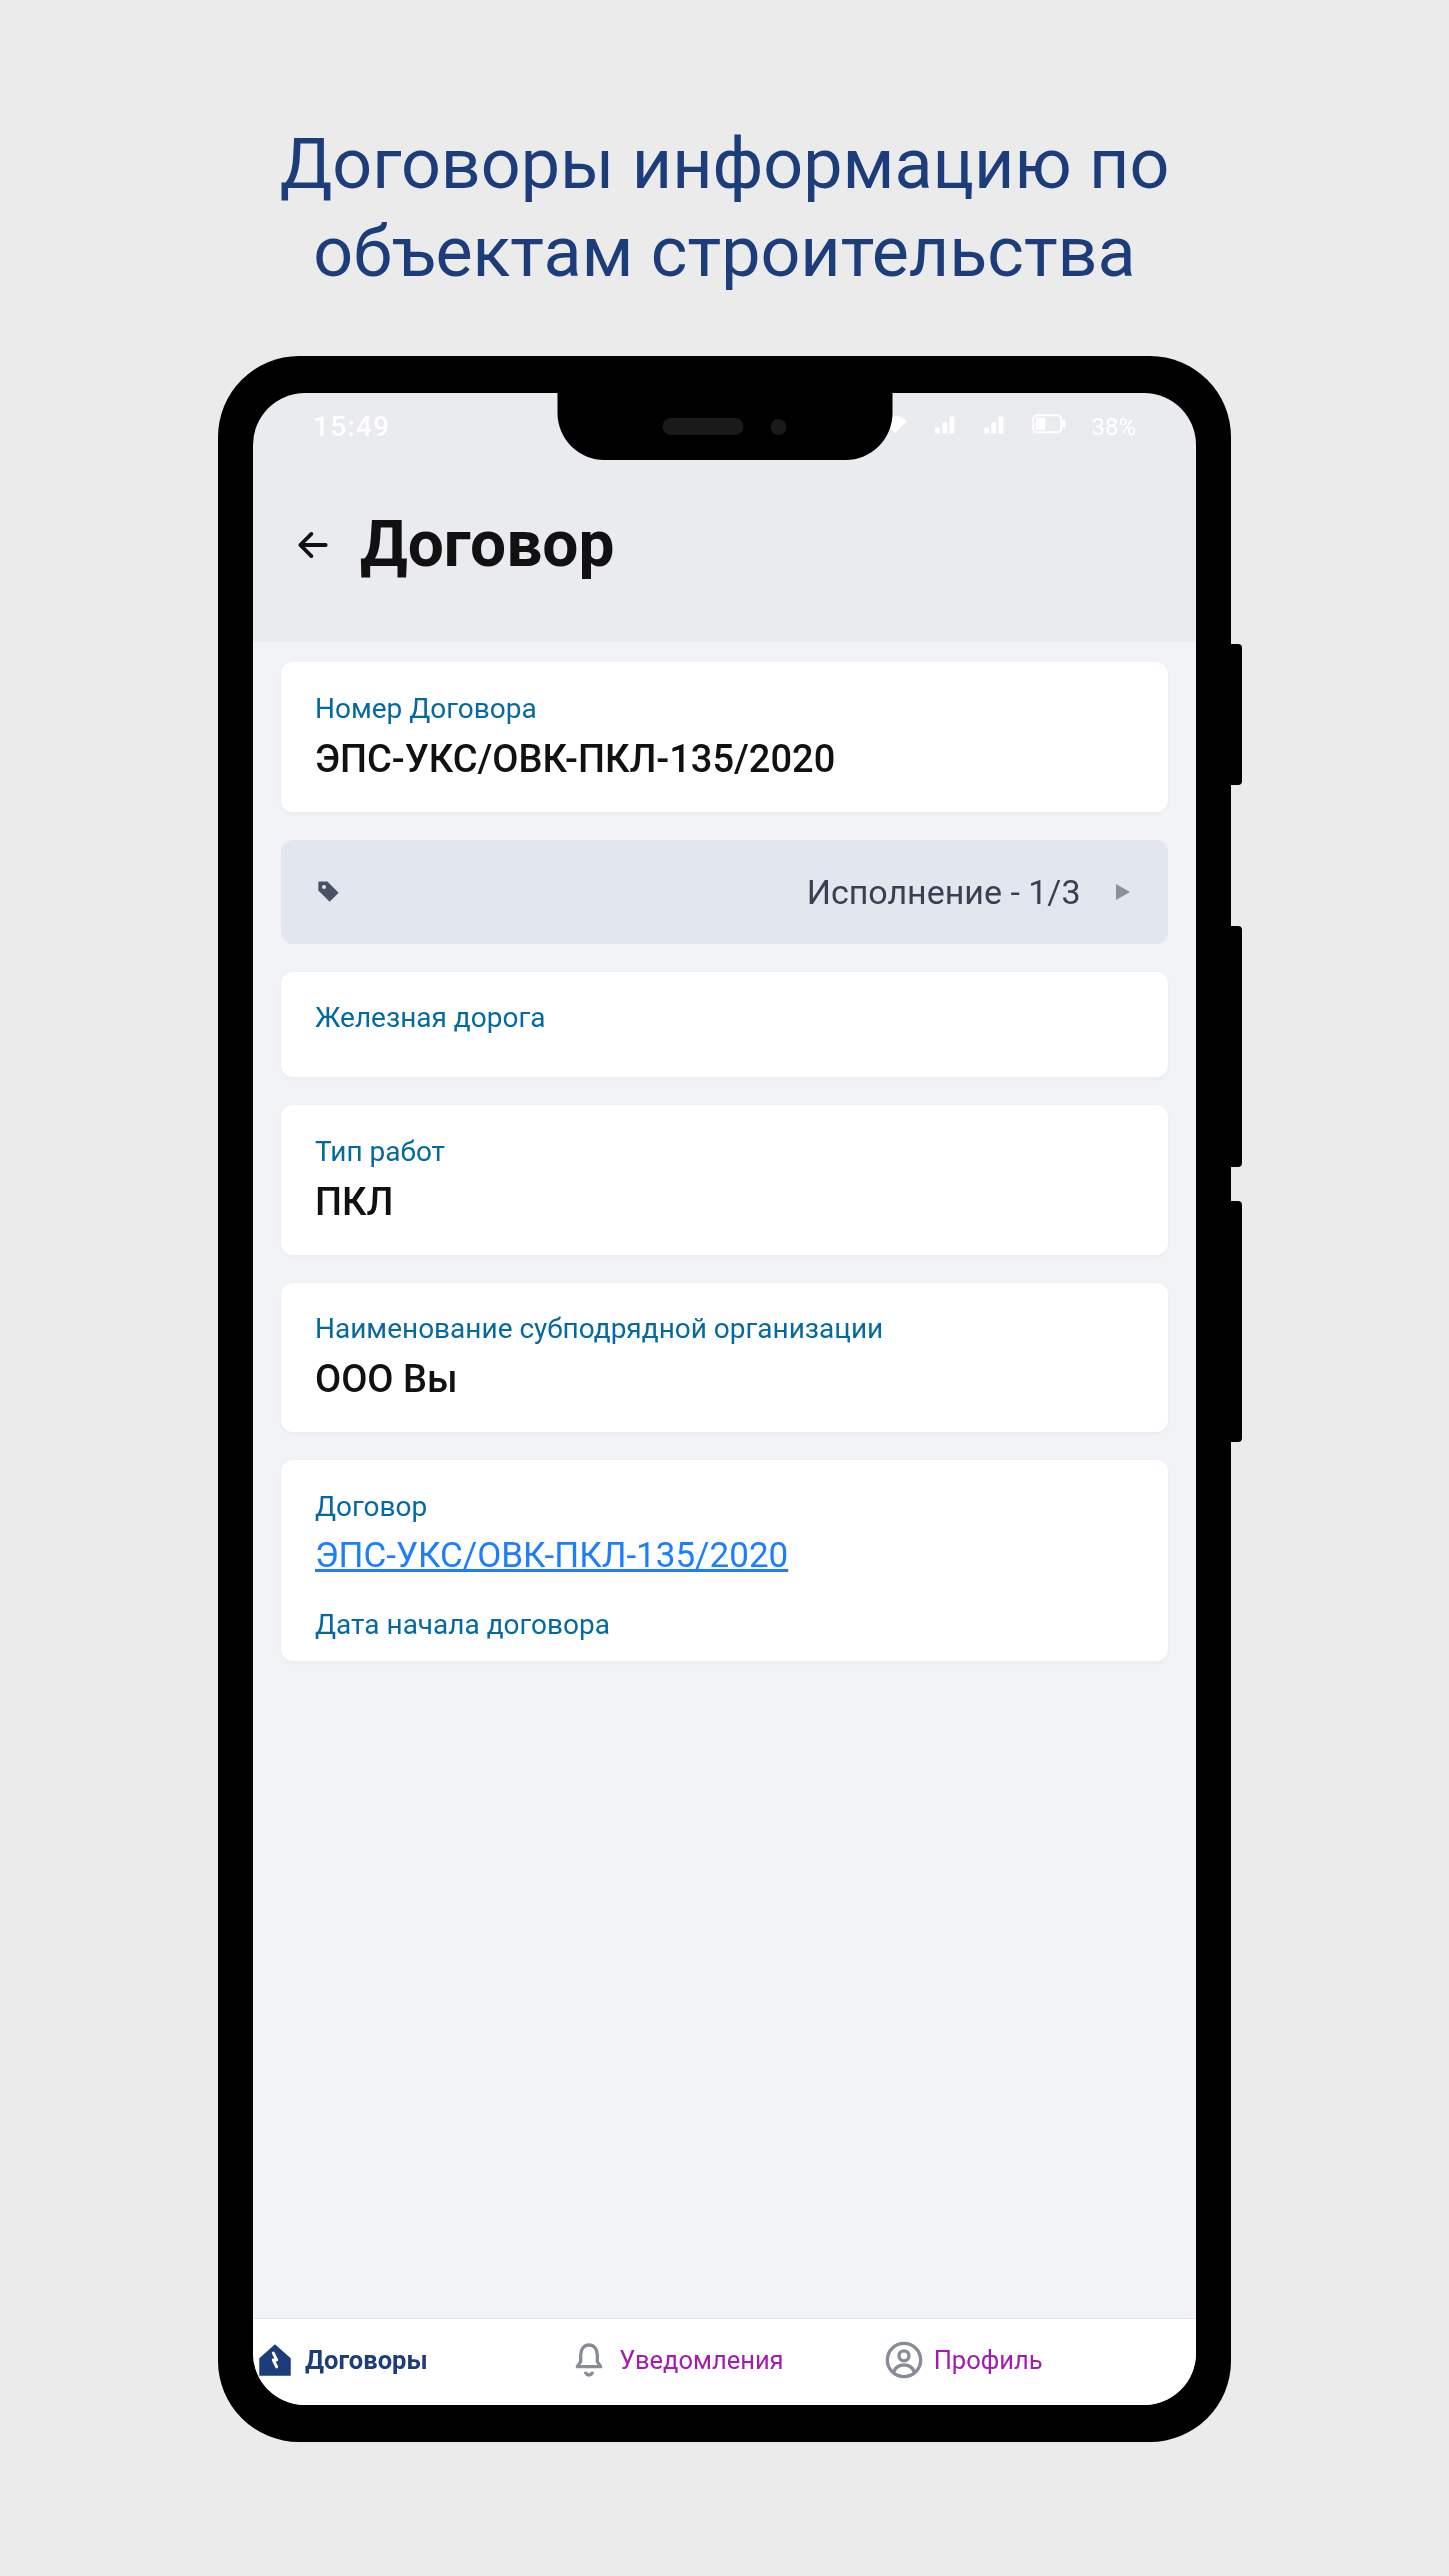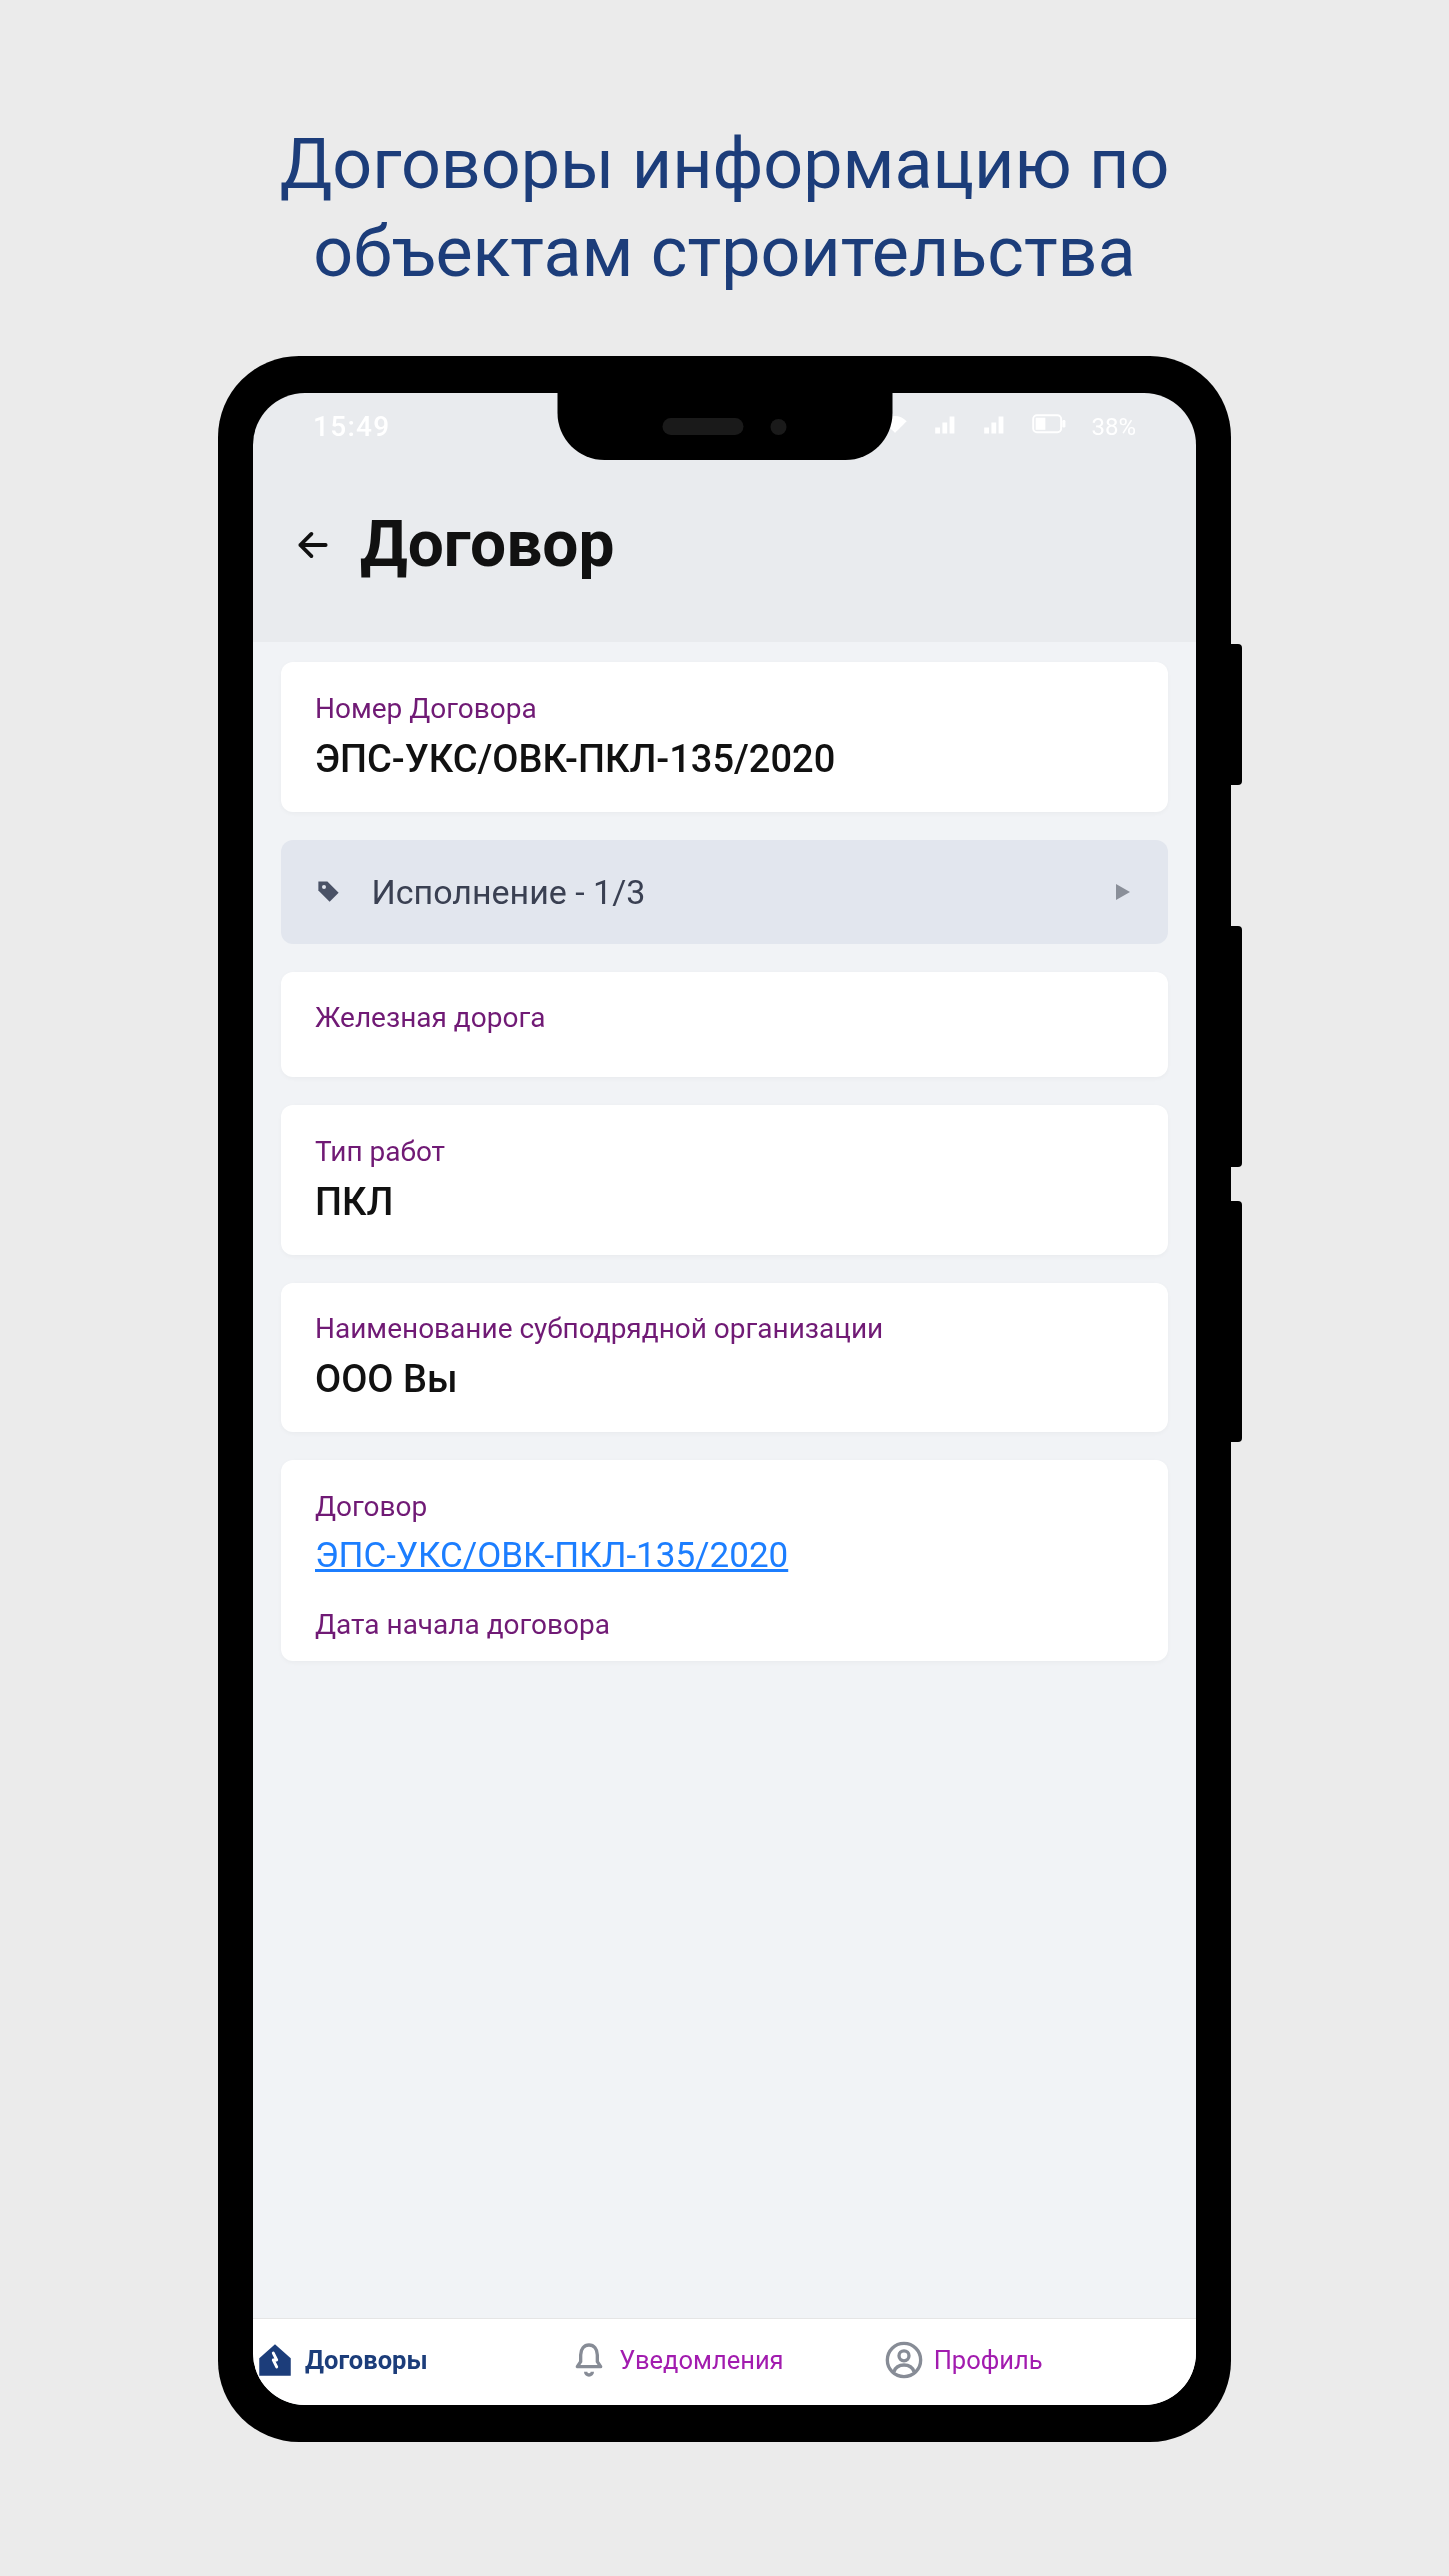"Номер Договора" .card-label { color: #701a75 -> #0369a1 }
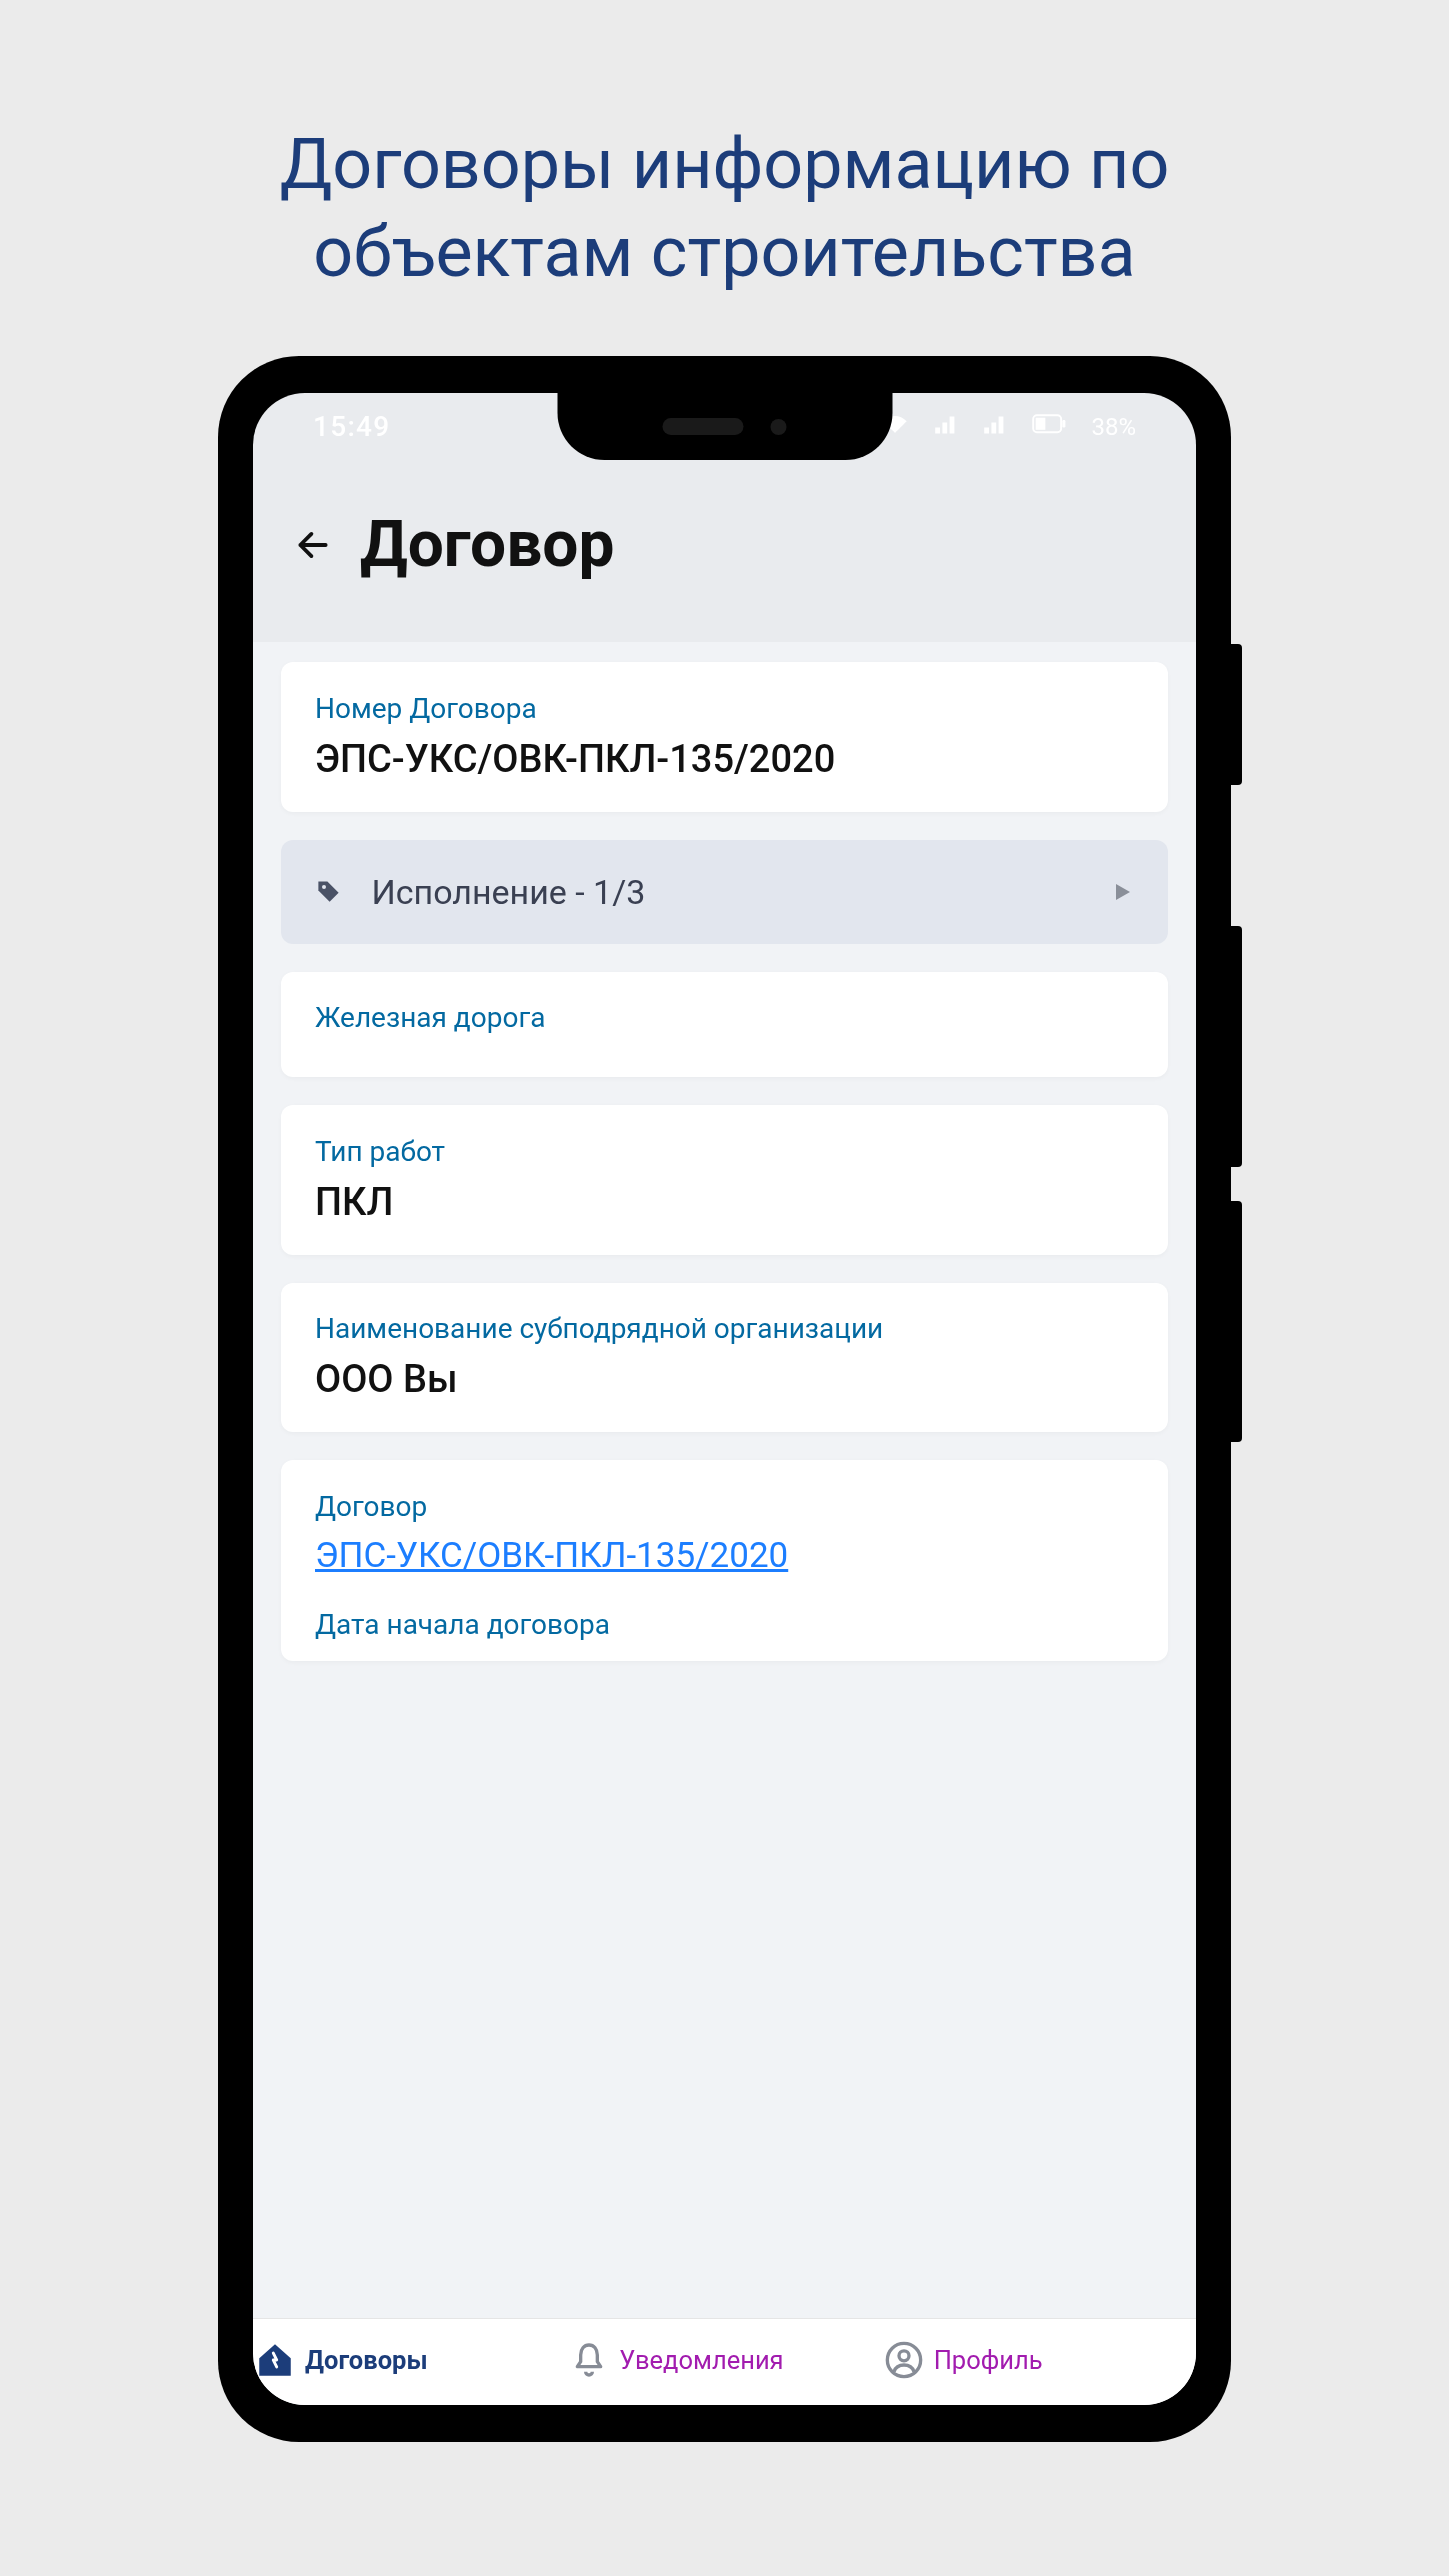"Исполнение - 1/3" .status-text { text-align: none -> right }
